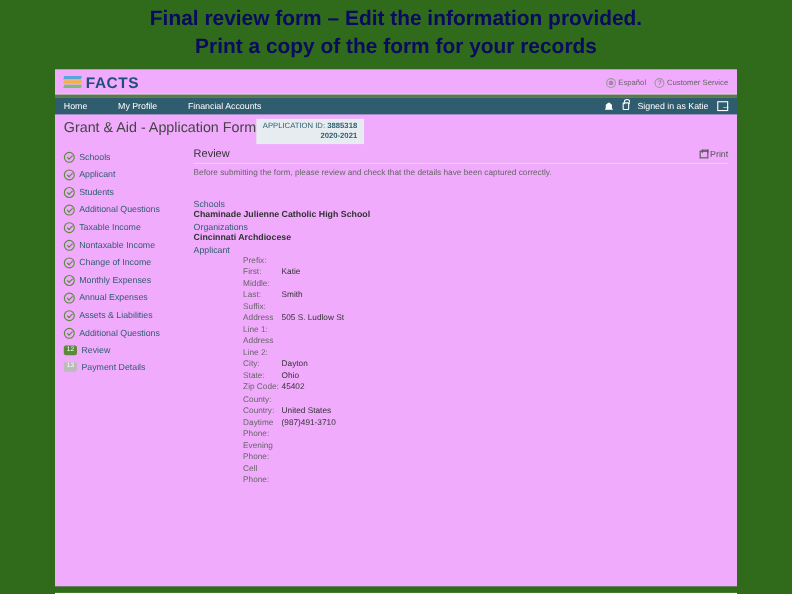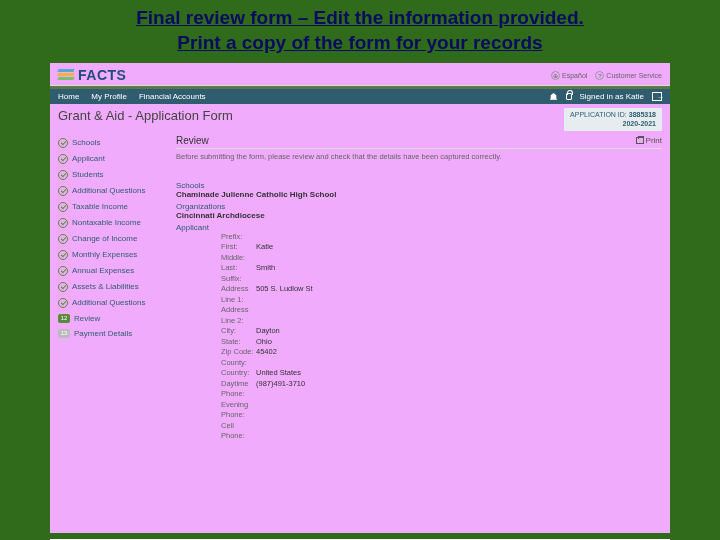"Final review form – Edit" .slide-title { text-decoration: underline -> none }
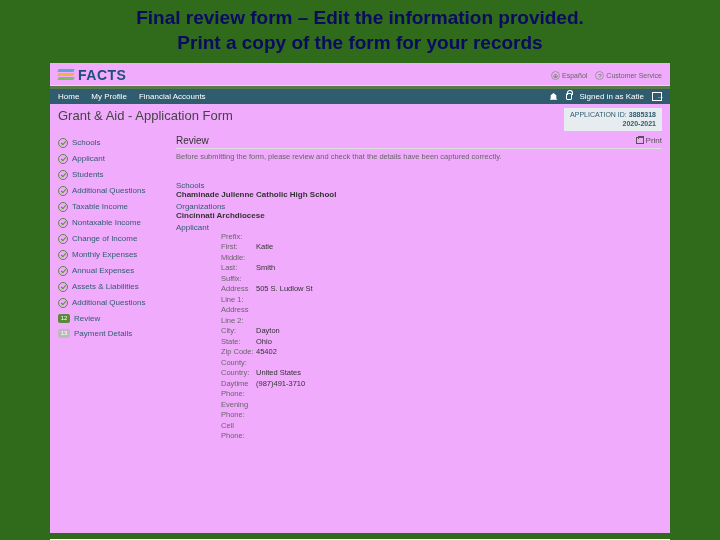"Home" .nav-left { gap: 12px -> 28px }
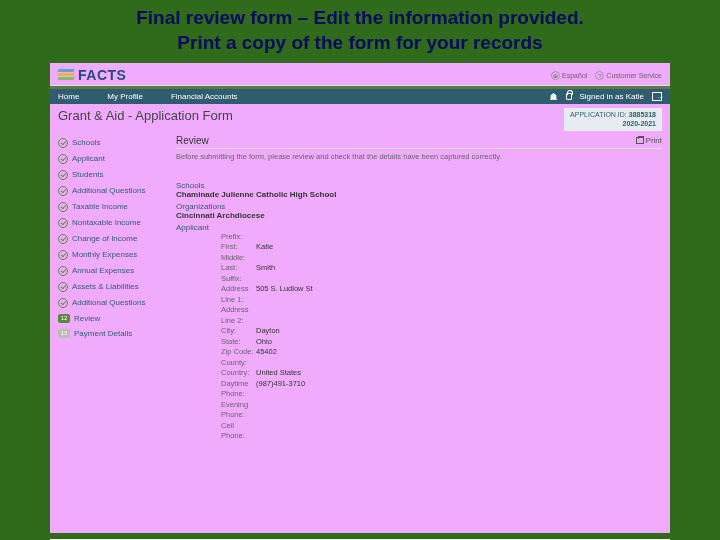"Grant & Aid - Application" .page-head { justify-content: space-between -> flex-start }
